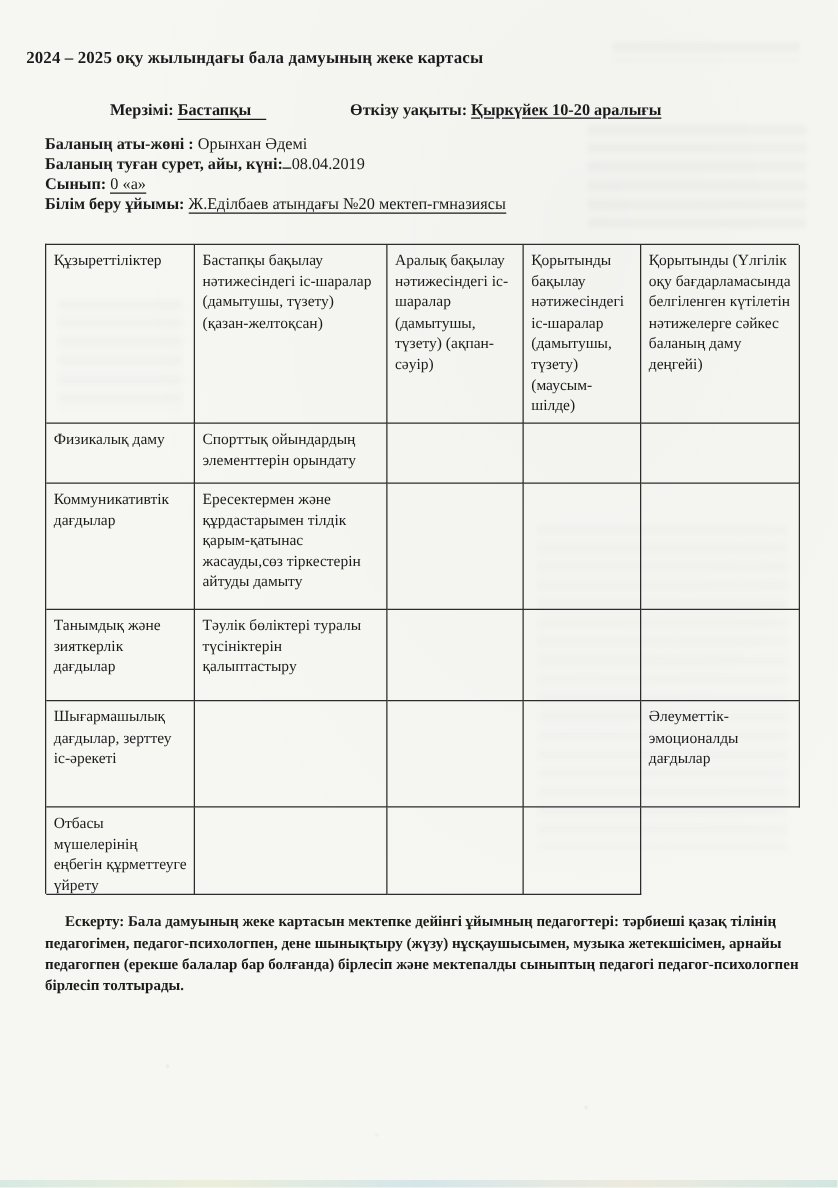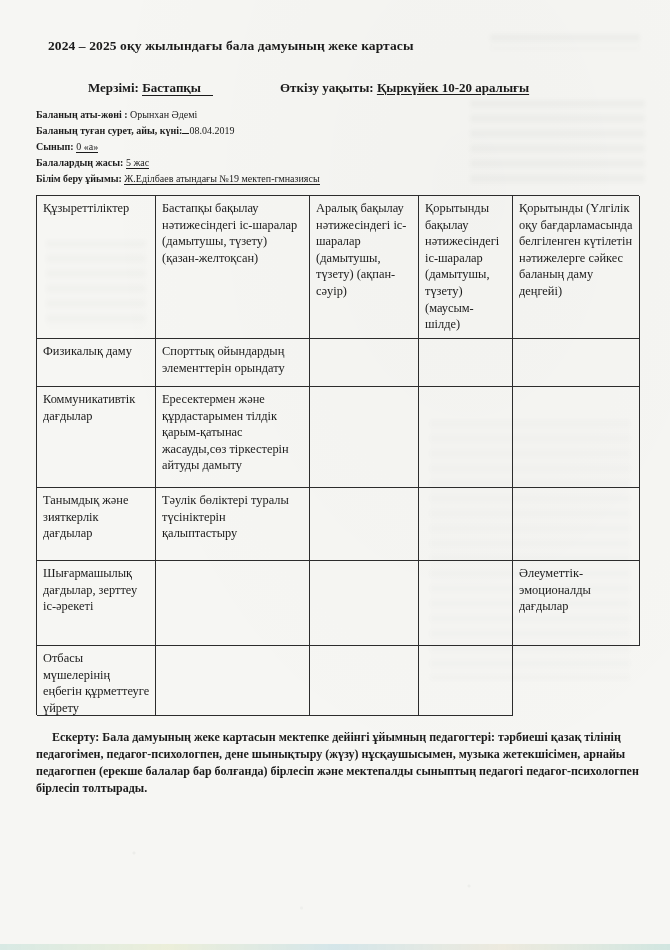"2024 – 2025 оқу жылындағы" .doc-title { left: 48px -> 21px }
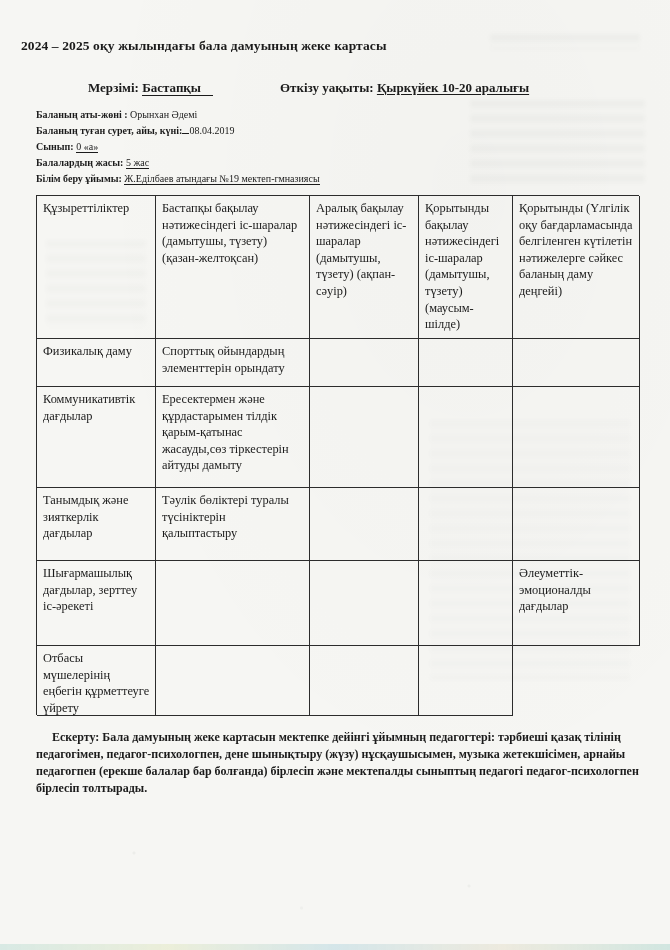"Баланың аты-жөні : Орынхан Әдемі" .field-line { font-size: 10px -> 13px }
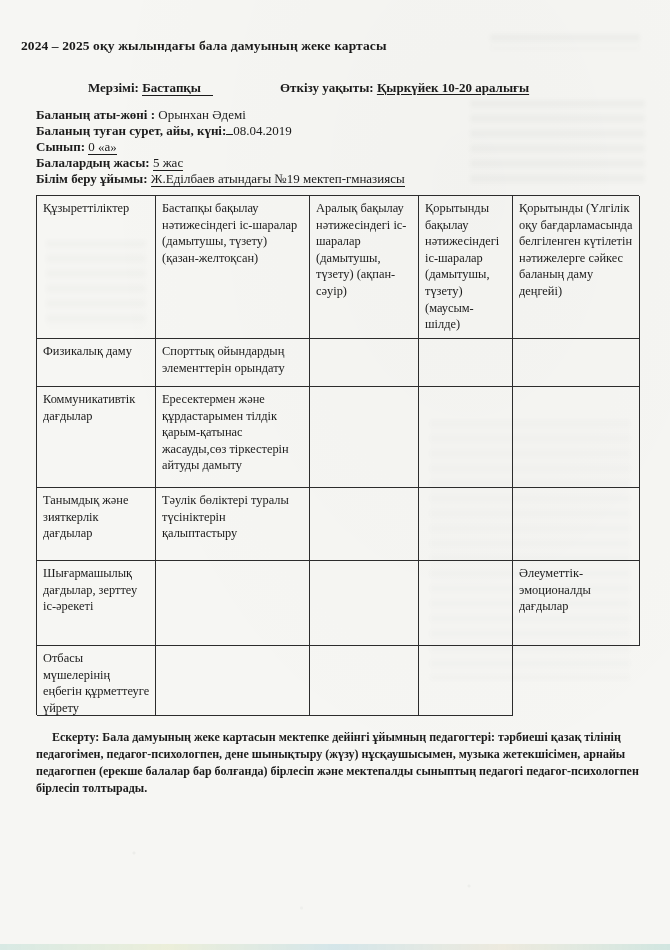"Балалардың жасы: 5 жас" div.field-line { html: <div> <span>Балалардың жасы:</span> <span>5 жас</span> </div> -> none }
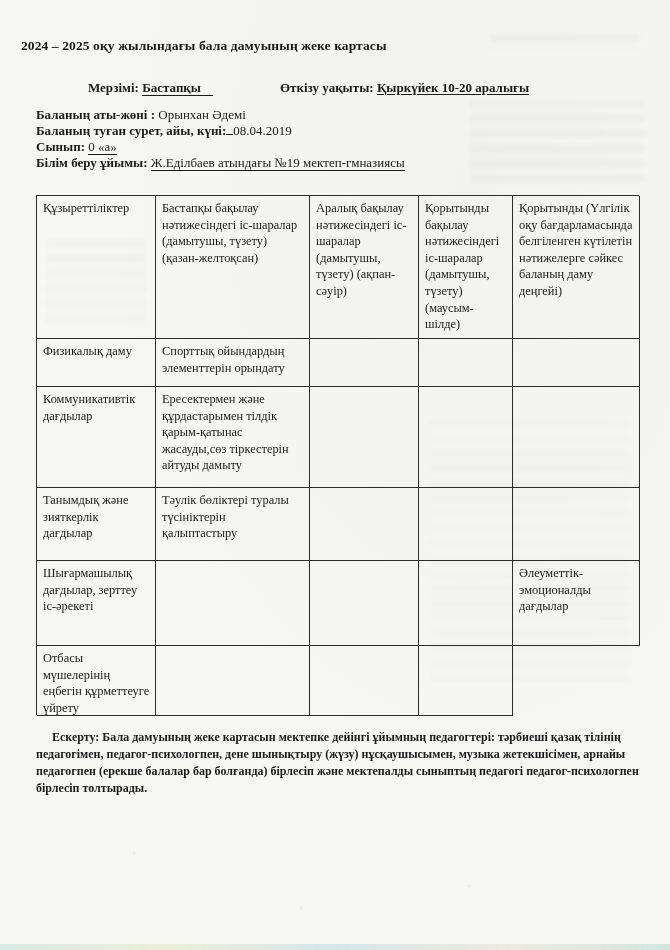"Ж.Еділбаев атындағы №19 мектеп-гмназиясы" span.val-underline { text: 19 -> 20 }
